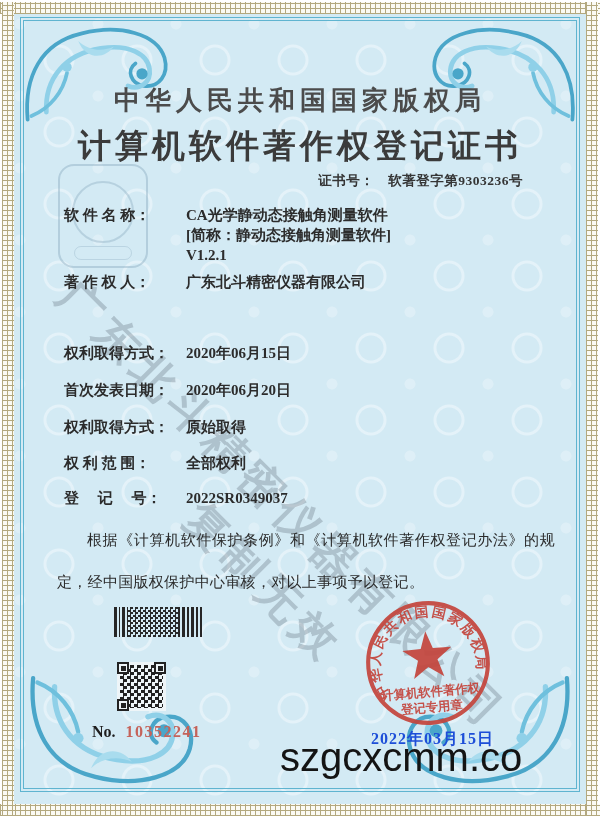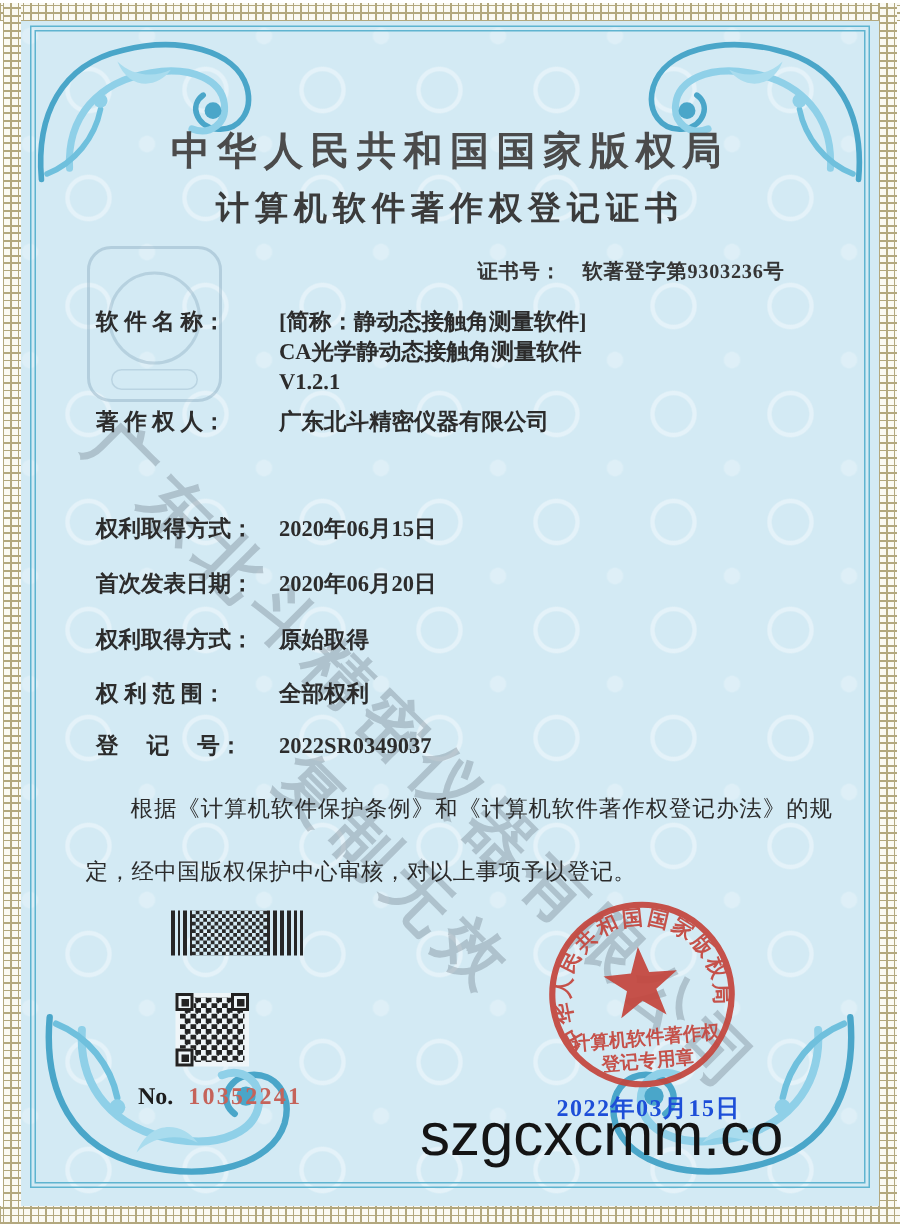"计算机软件著作权登记证书" .cert-title { font-size: 22px -> 33px }
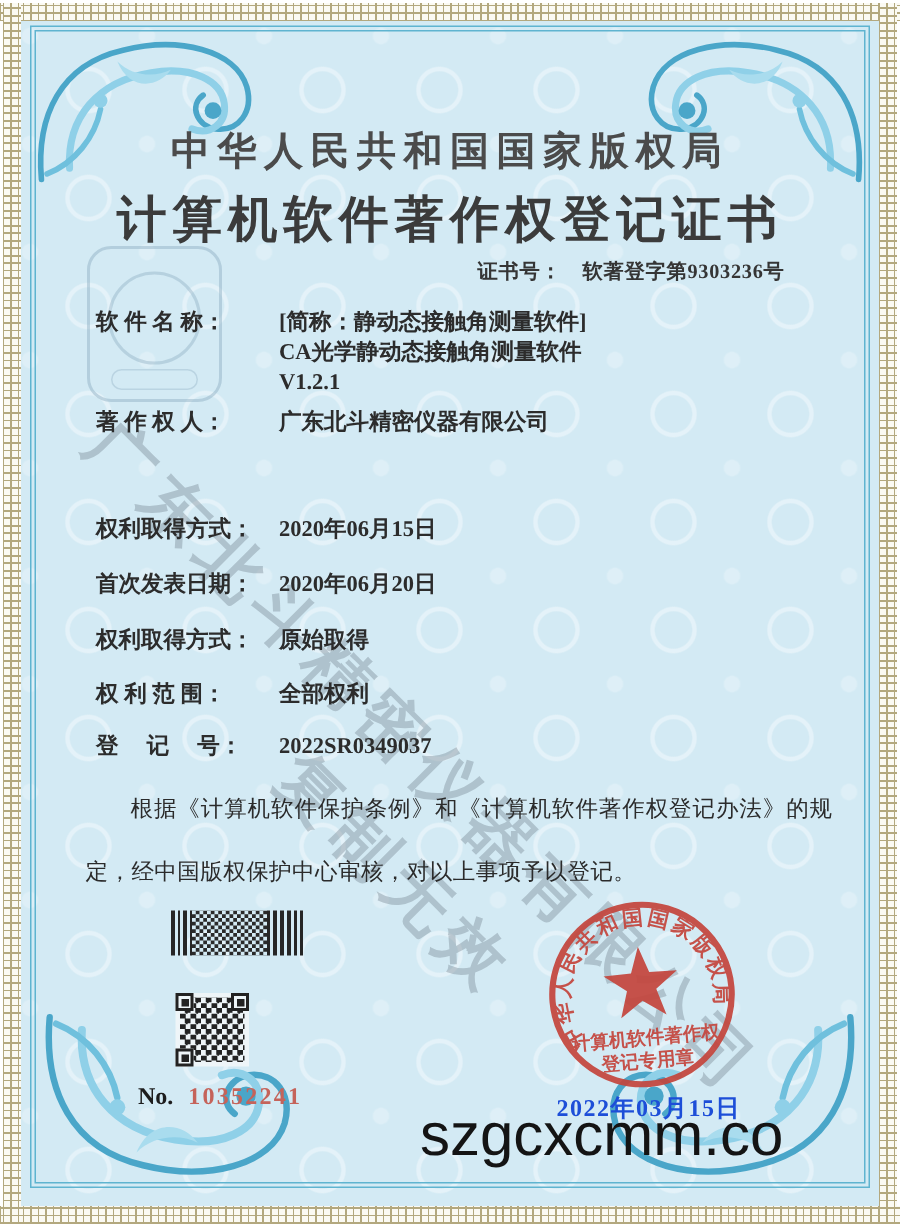"[简称：静动态接触角测量软件]" div { order: before "CA光学静动态接触角测量软件" -> after "CA光学静动态接触角测量软件" }
